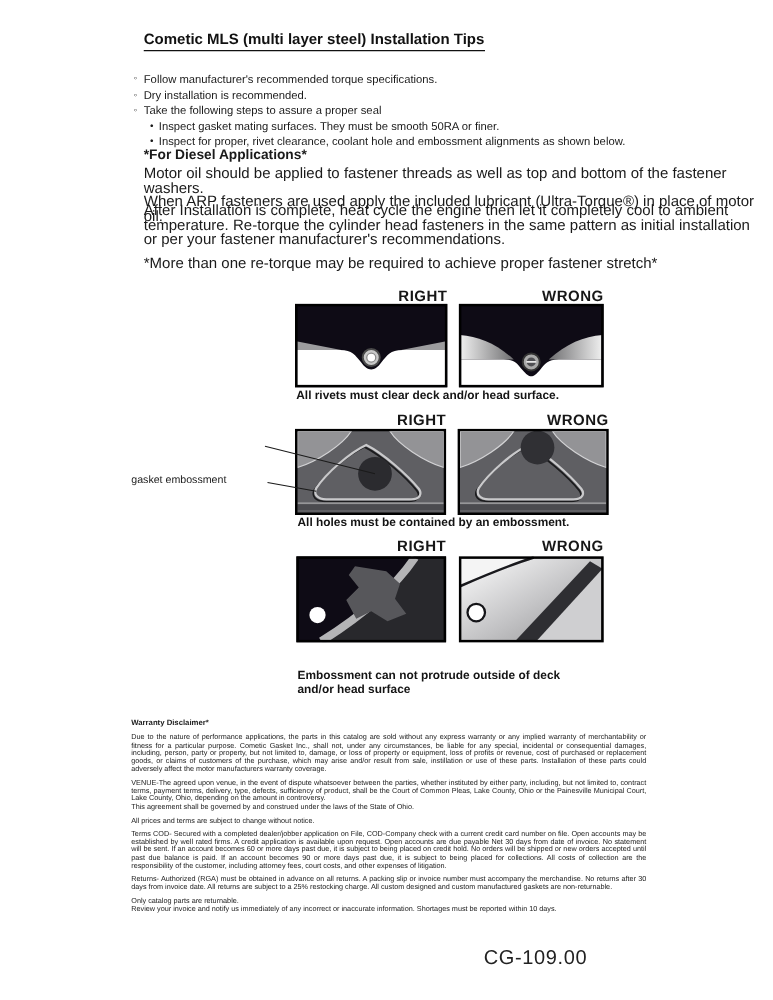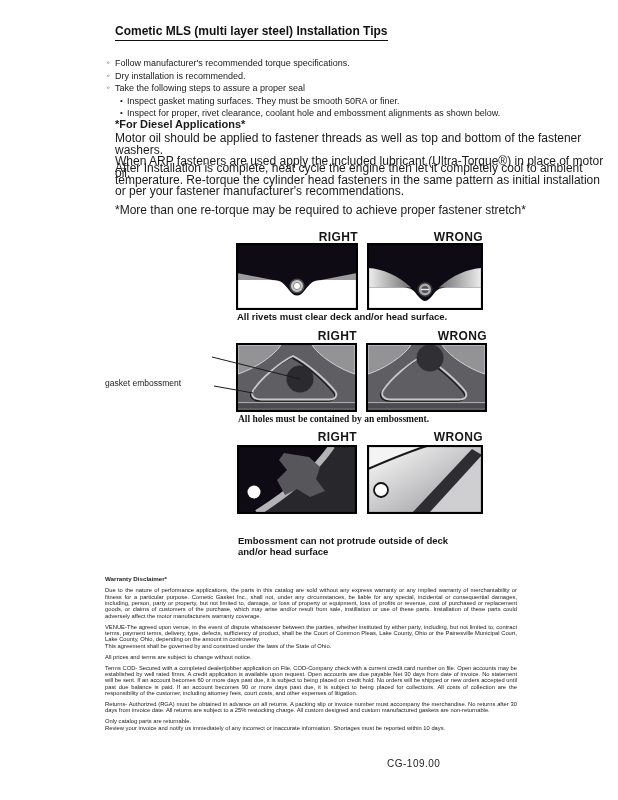"All holes must be contained" #cap2 { font-family: Liberation Serif, serif -> none }
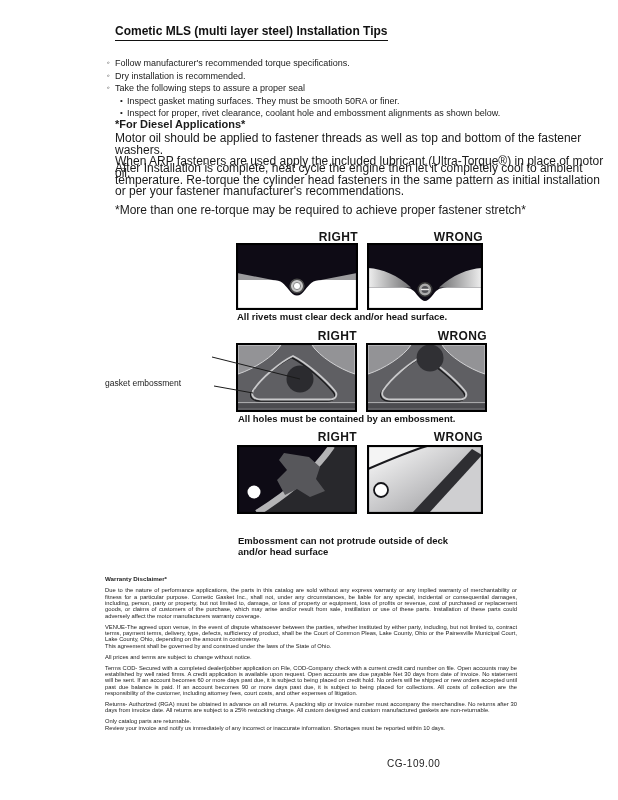"CG-109.00" #pagenum { font-size: 10px -> 16px }
